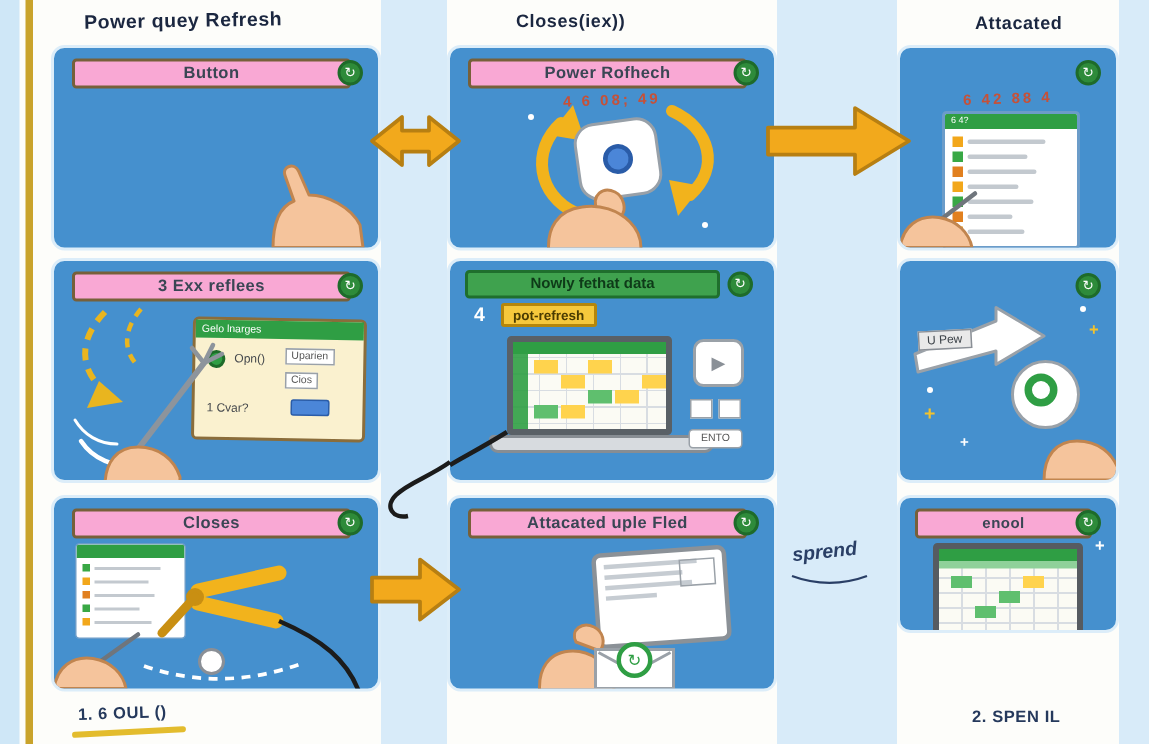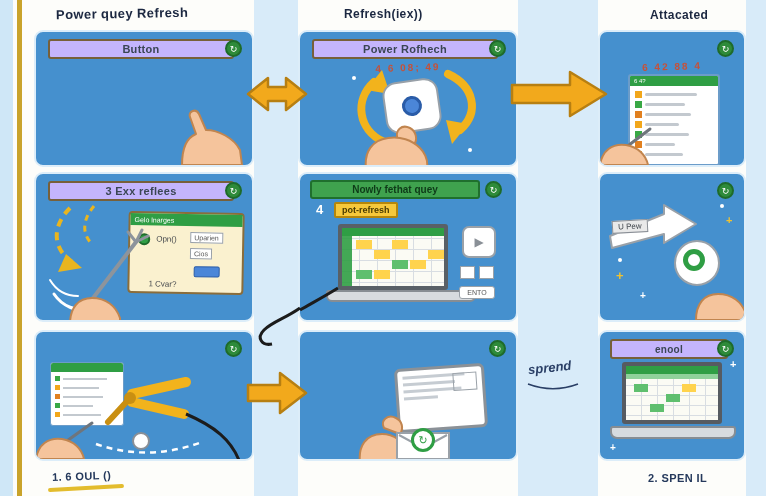"Refresh(iex))" div.toplabel { text: Refresh -> Closes }
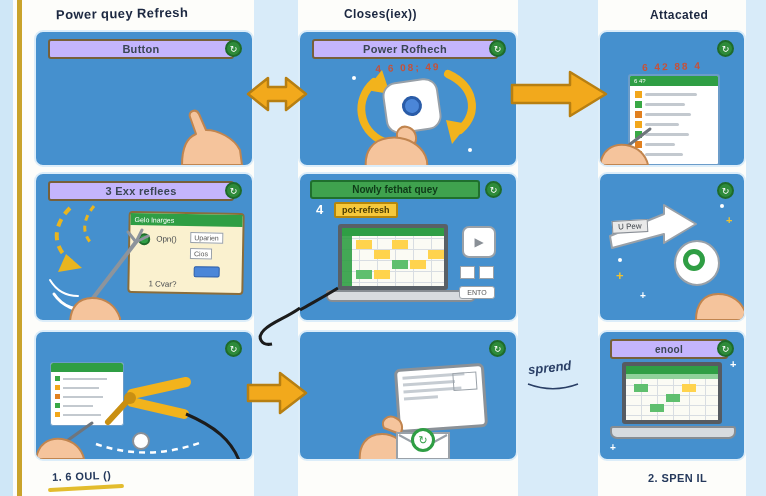"Button" .ph { background: #c4b5fd -> #f9a8d4 }
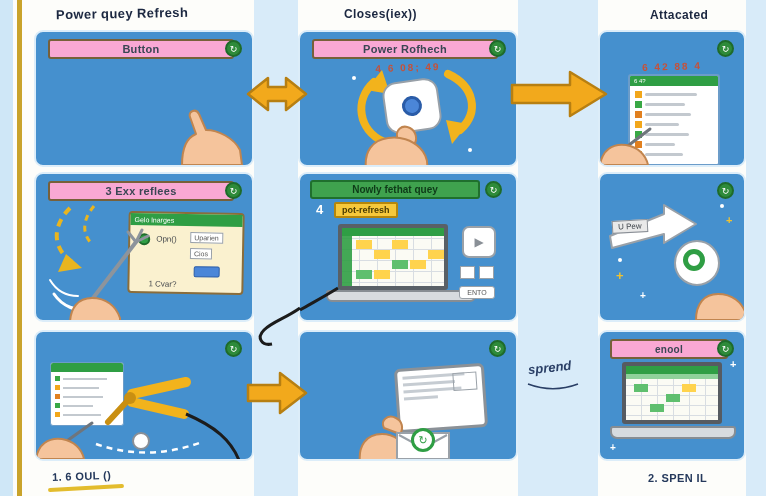"Nowly fethat quey" span { text: quey -> data }
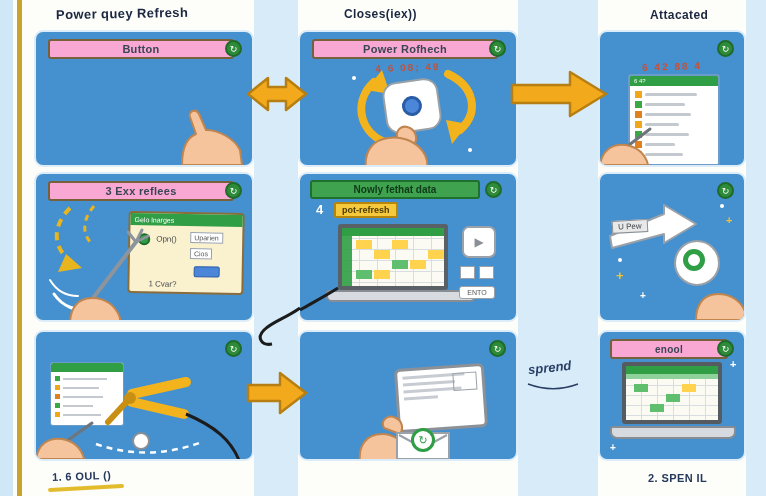"1 Cvar?" span { left: 19px -> 8px; margin-top: 12px -> none }
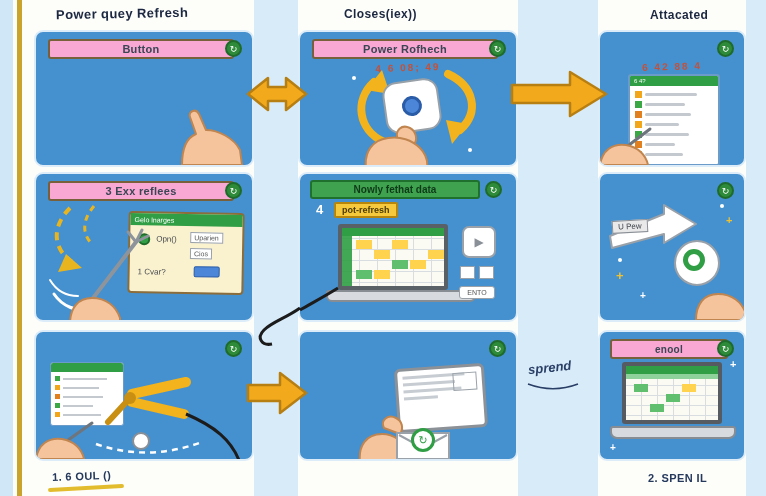"Closes" div.ph { html: none -> <div>Closes</div> }
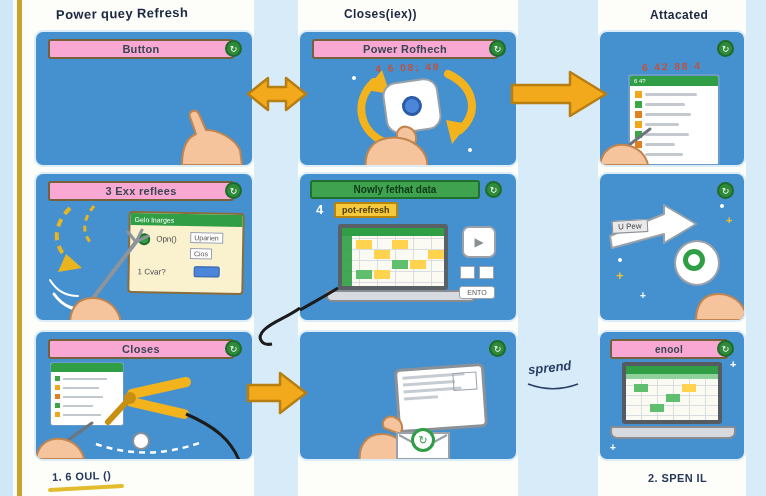"Attacated uple Fled" div.ph { html: none -> <div>Attacated uple Fled</div> }
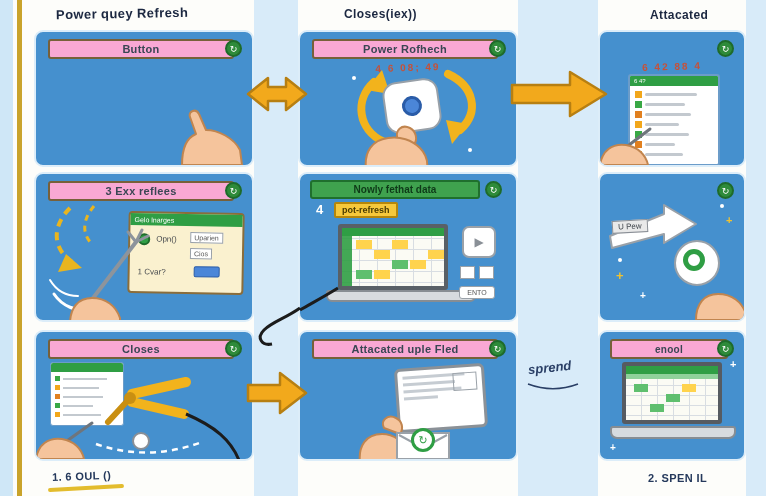"enool" div.panel { height: 131px -> 92px }
